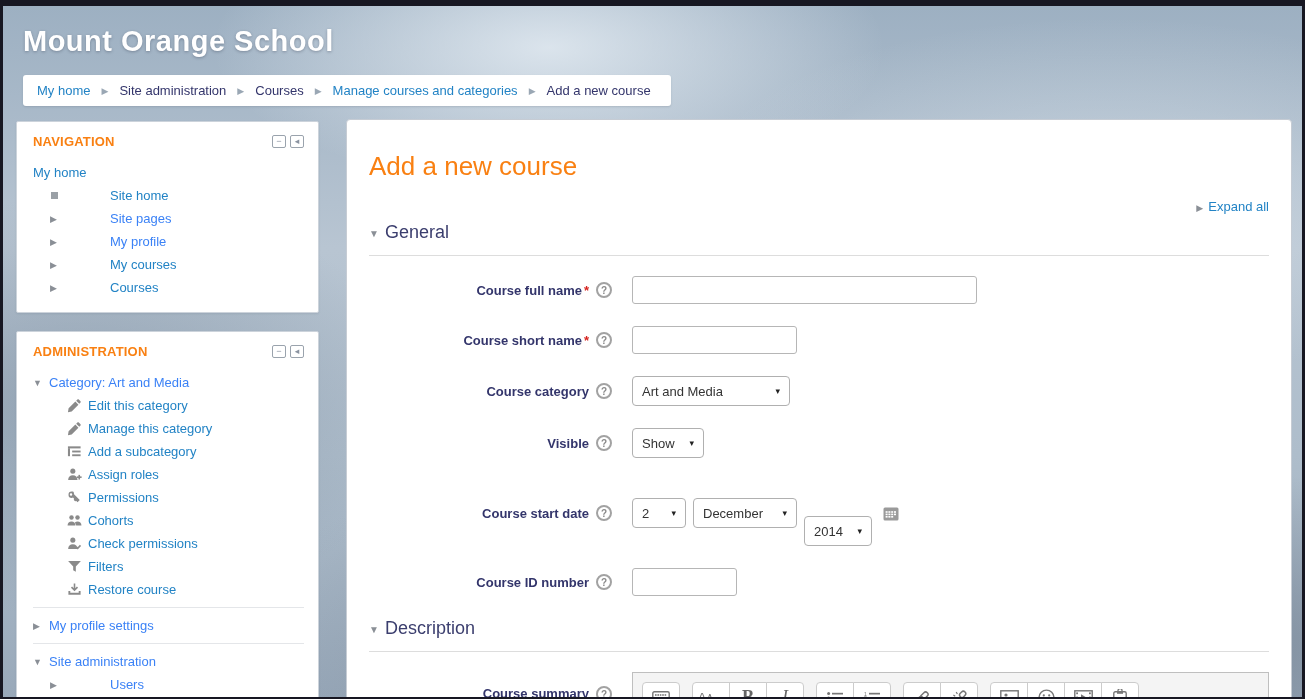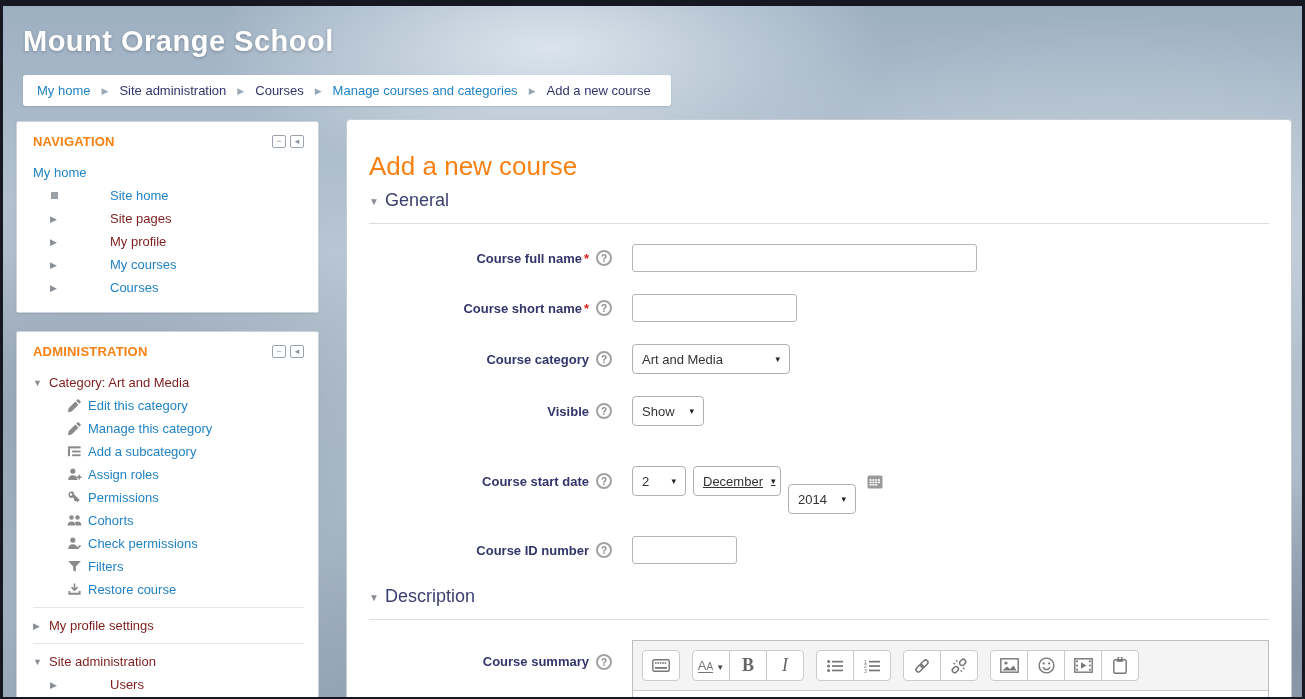"▶ Expand all" div.expand-row { html: none -> <div> <span>▶</span><span>Expand all</span> </div> }
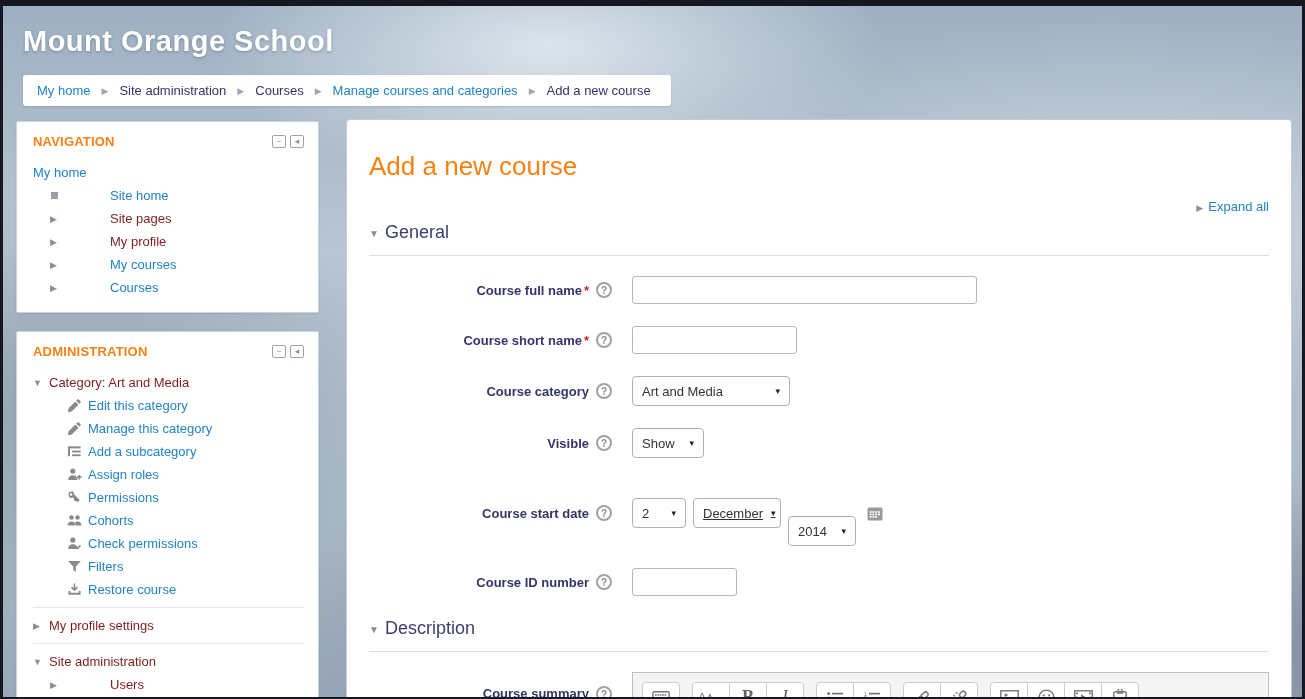"Site pages" .tplain { color: #7f1d1d -> #3b82f6 }
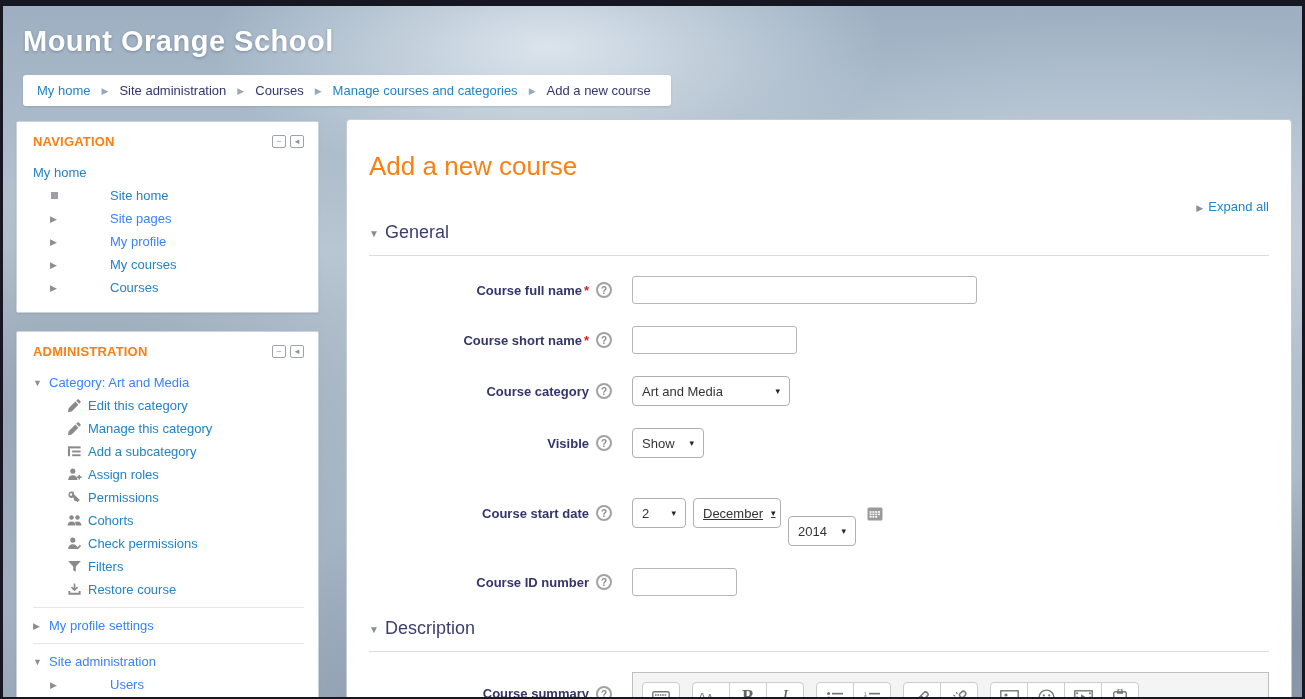"December" .sel104 { text-decoration: underline -> none; width: 88px -> 104px }
